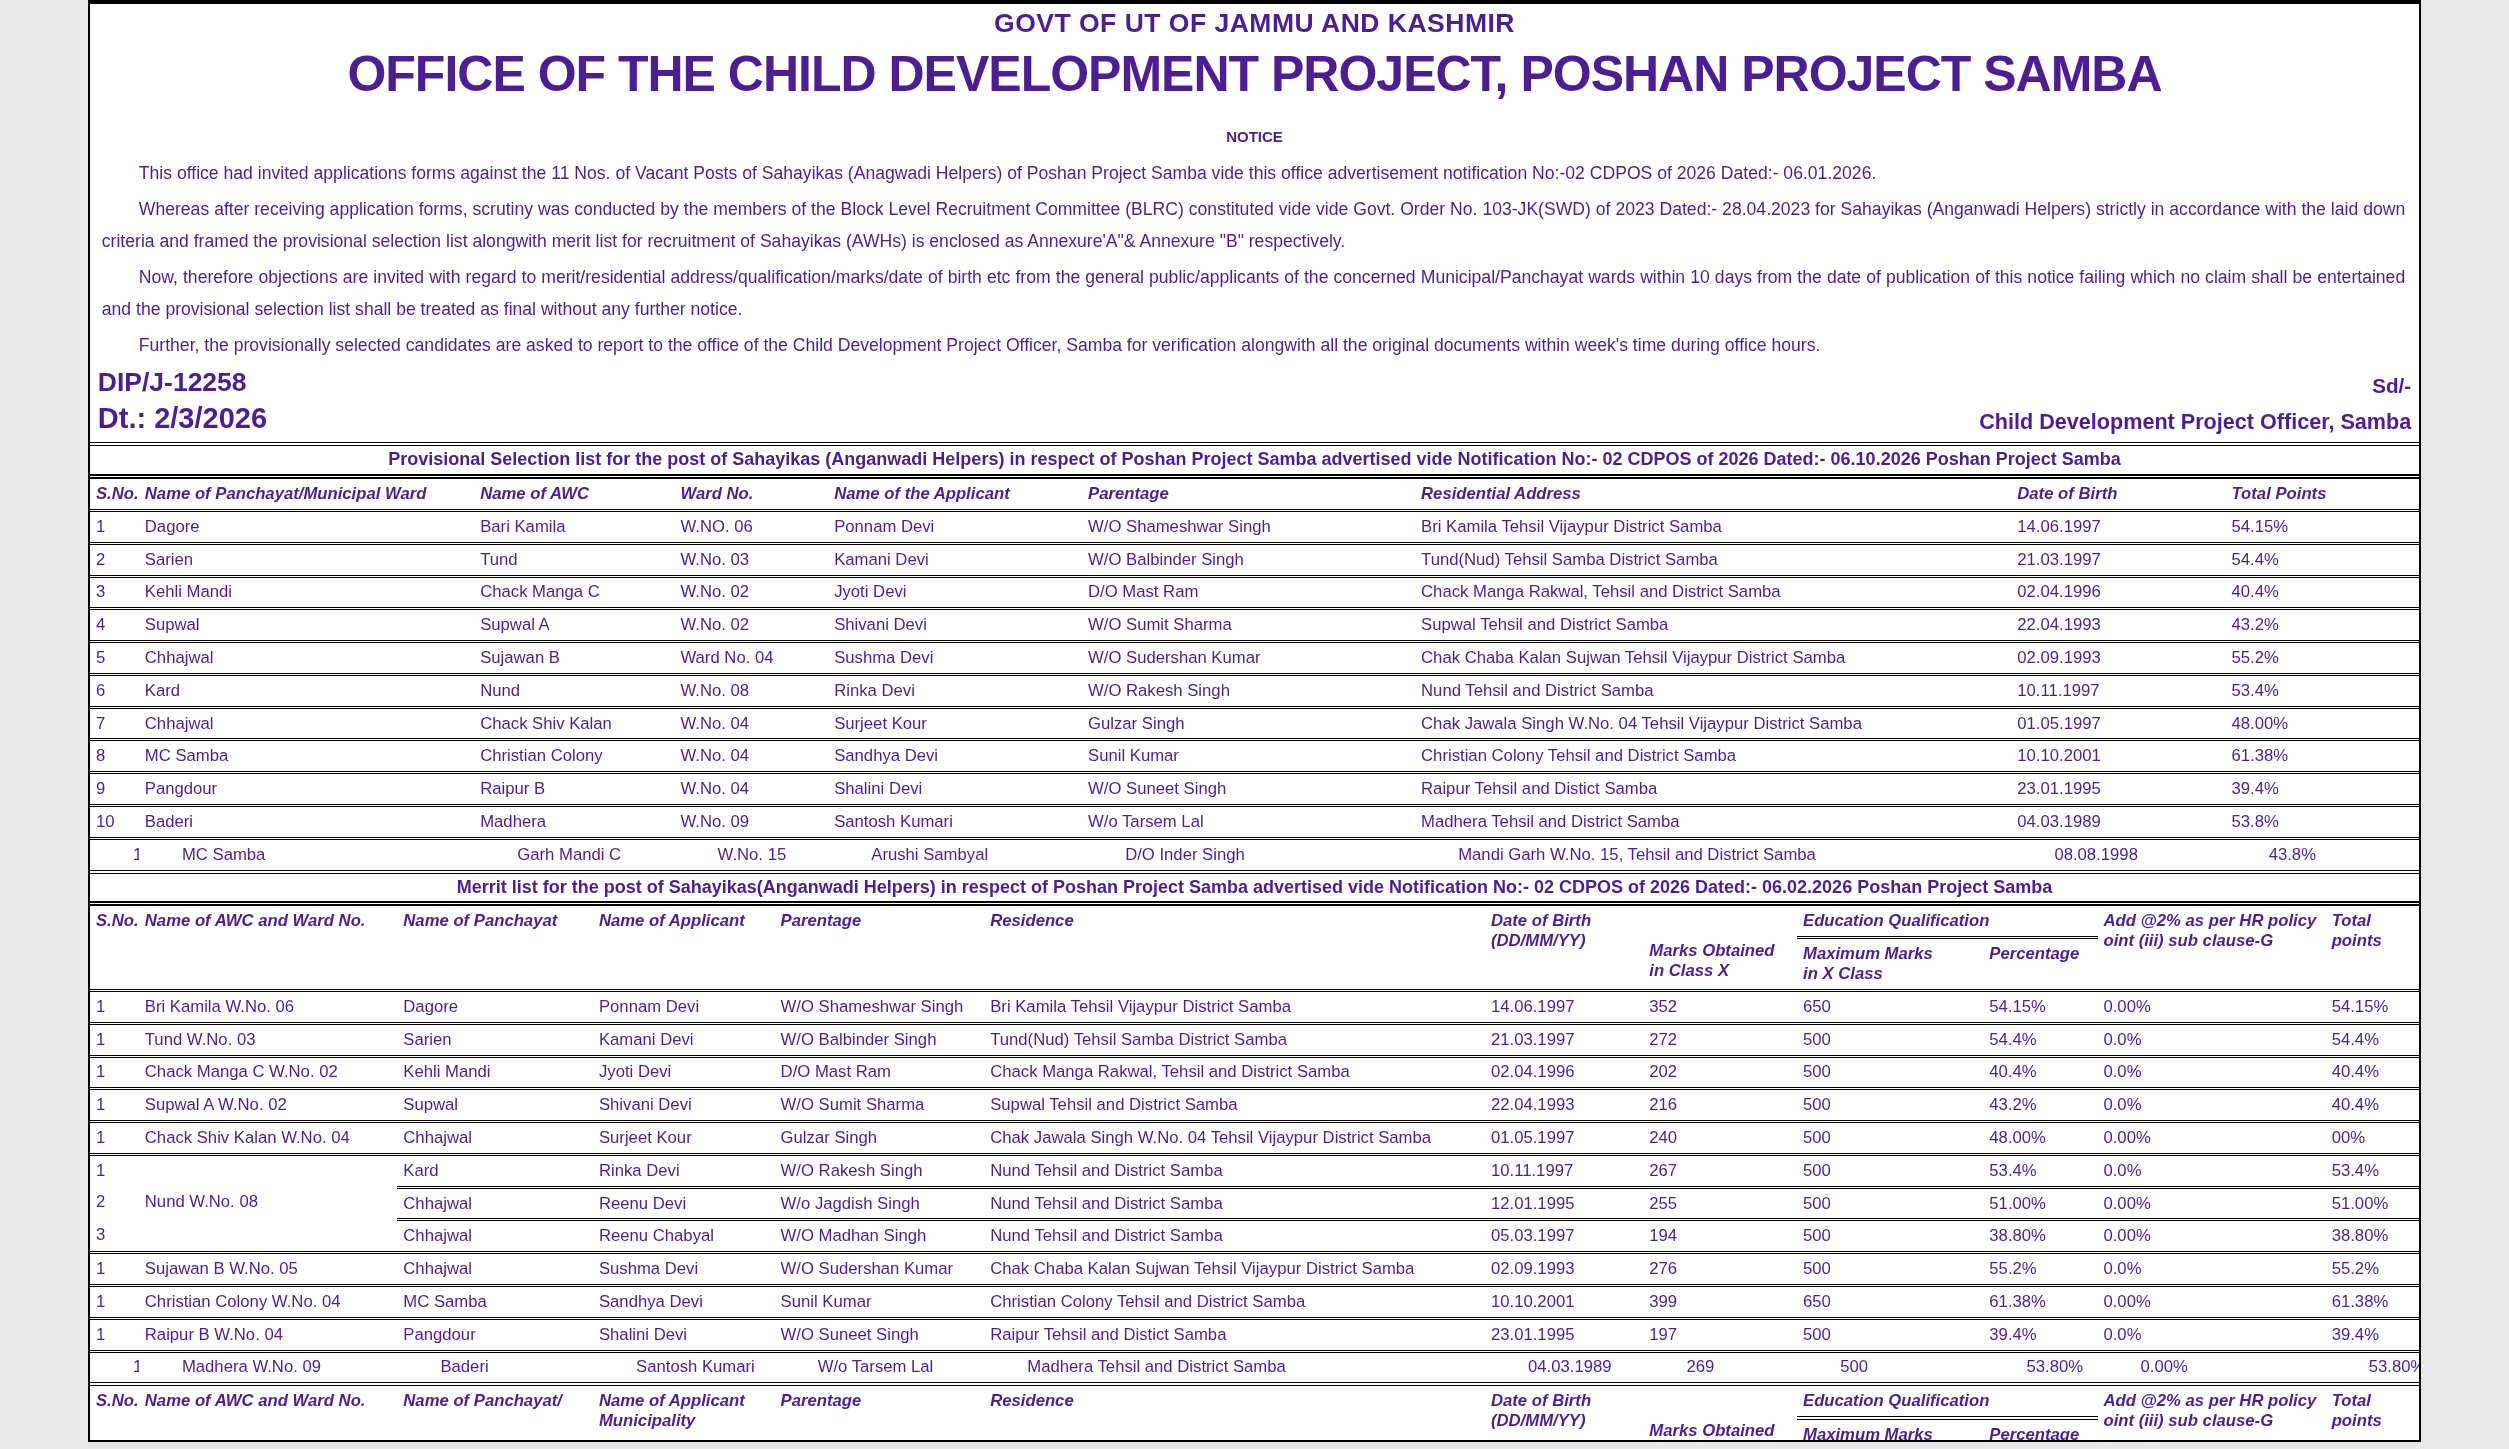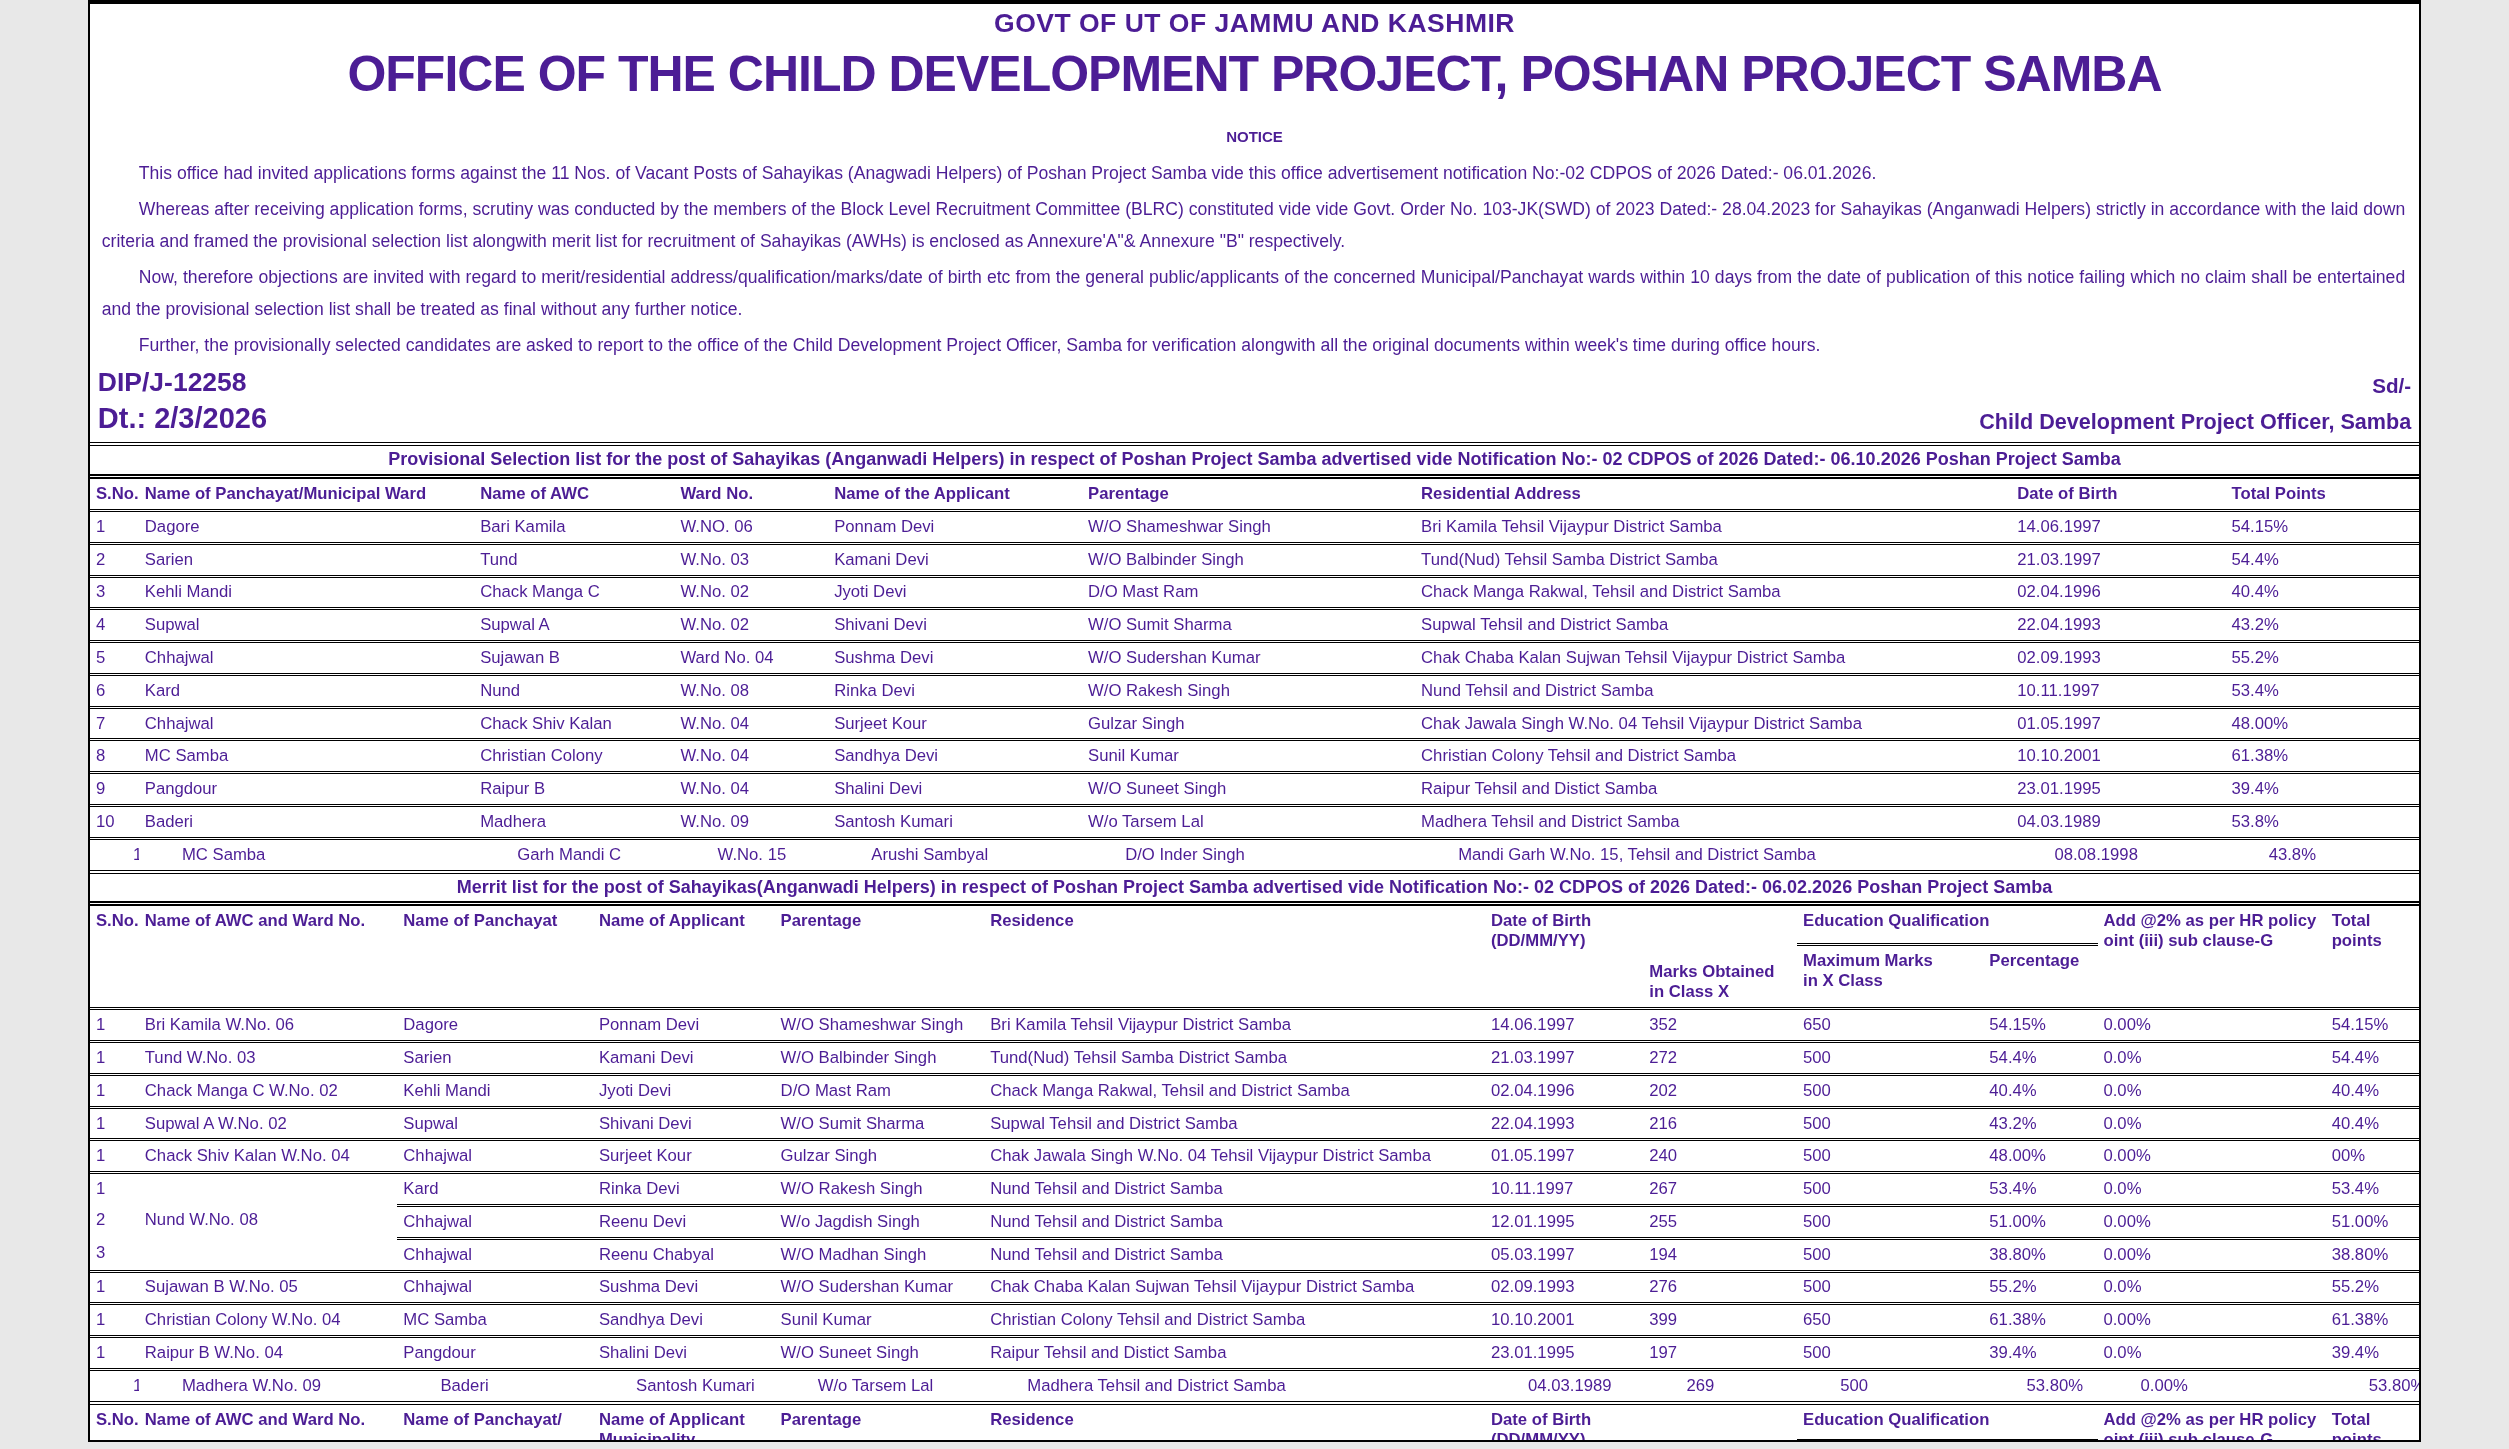"S.No." th { font-style: none -> italic }
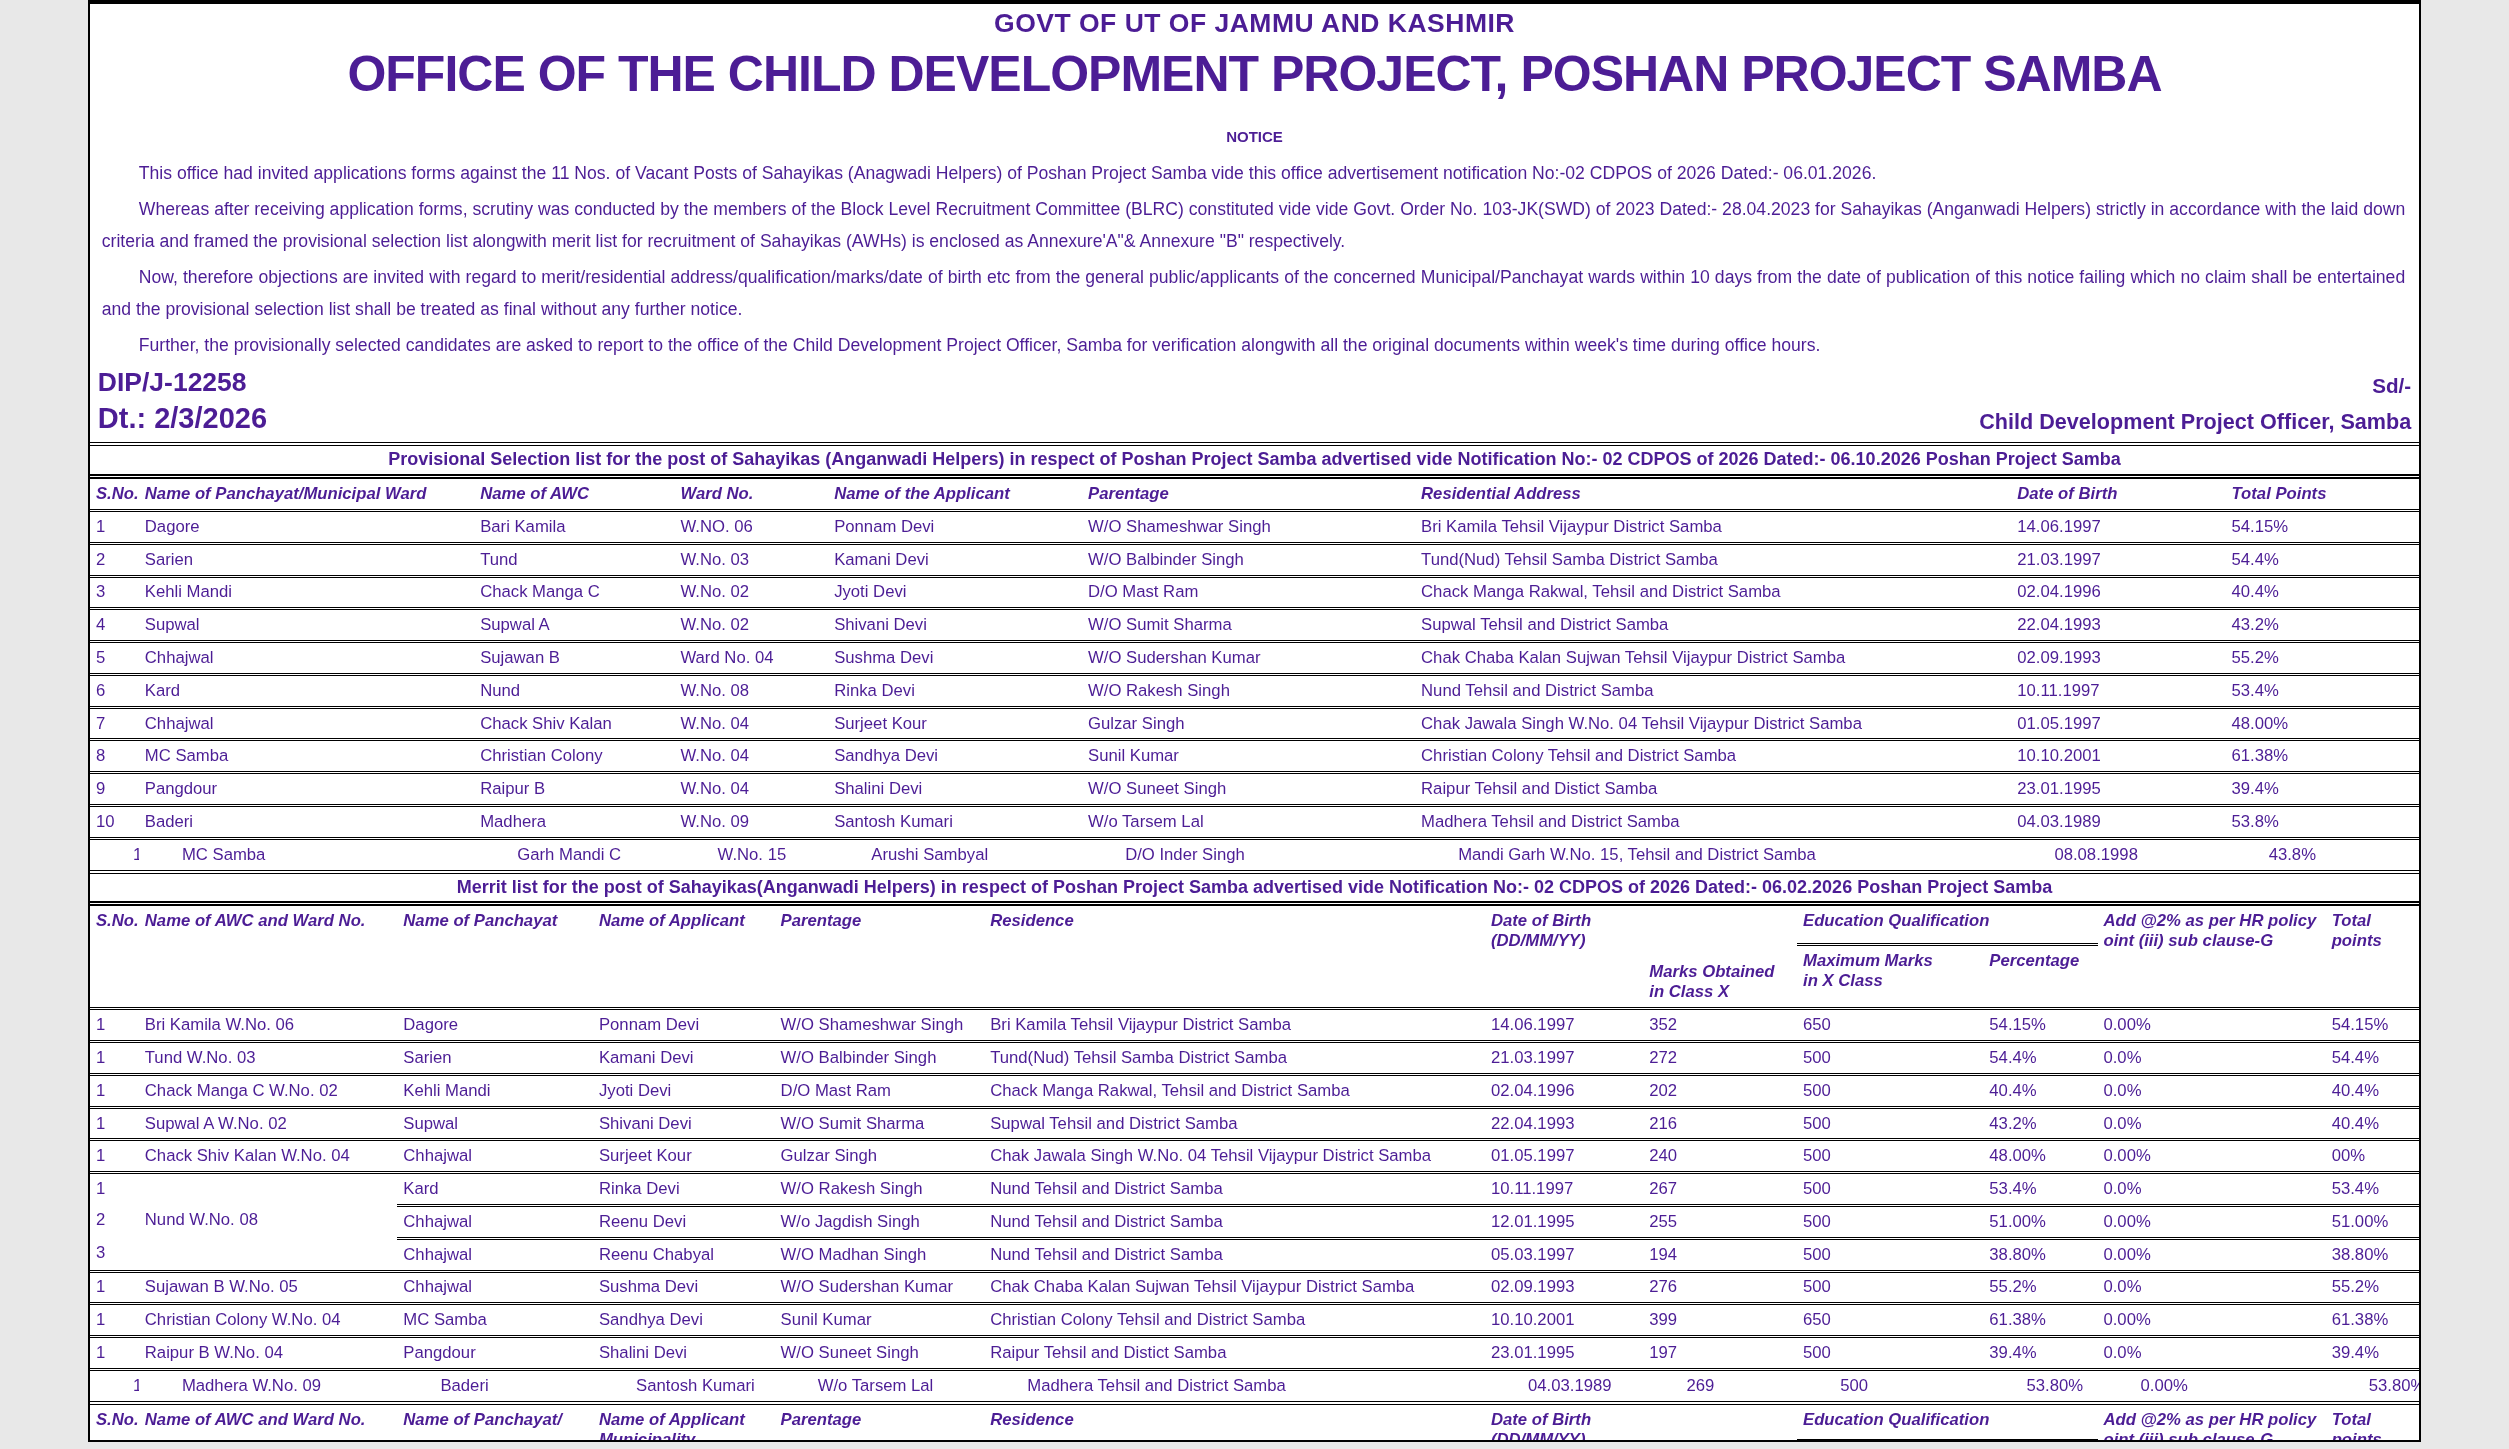"Marks Obtained" .drop1 { padding-top: 56px -> 35px }
